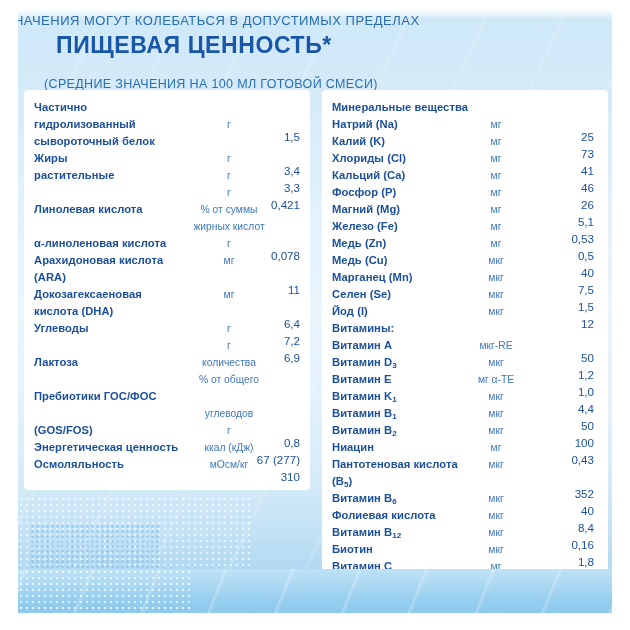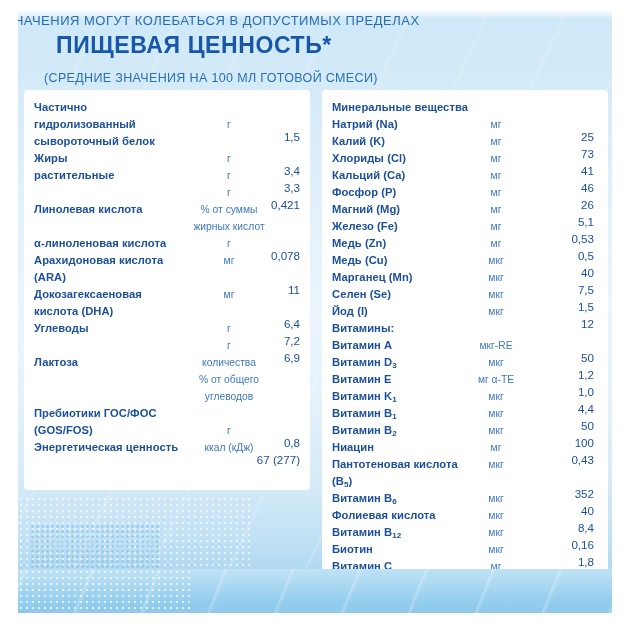"(СРЕДНИЕ ЗНАЧЕНИЯ НА 100 МЛ" .subtitle { margin: 14px 0 0 0 -> 20px 0 0 0 }
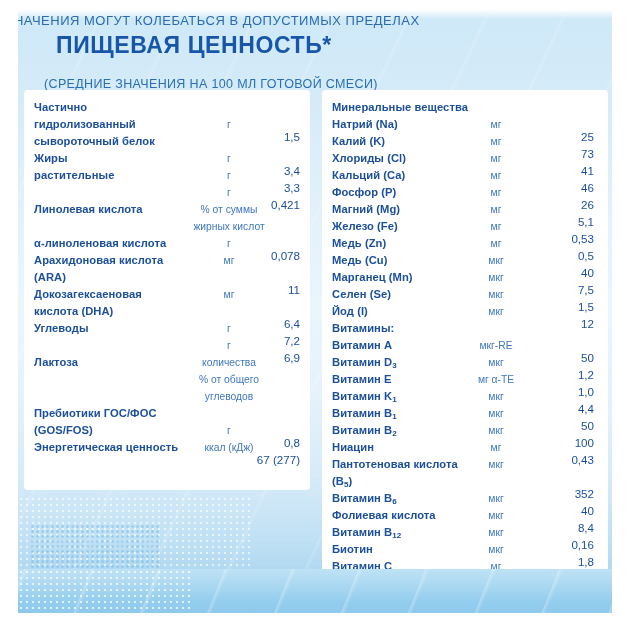"углеводов" div.row { order: before "Пребиотики ГОС/ФОС" -> after "Пребиотики ГОС/ФОС" }
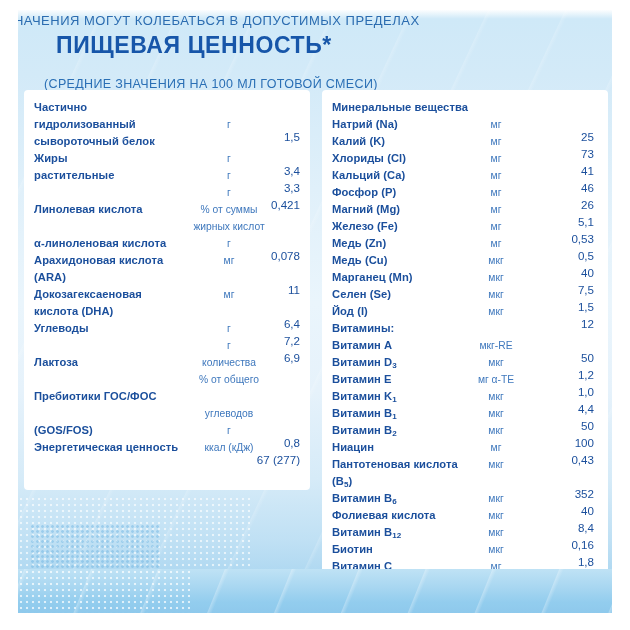"Осмоляльность" div.row { html: none -> <div> <span>Осмоляльность</span> <span>мОсм/кг</span> <span>310</span> </div> }
